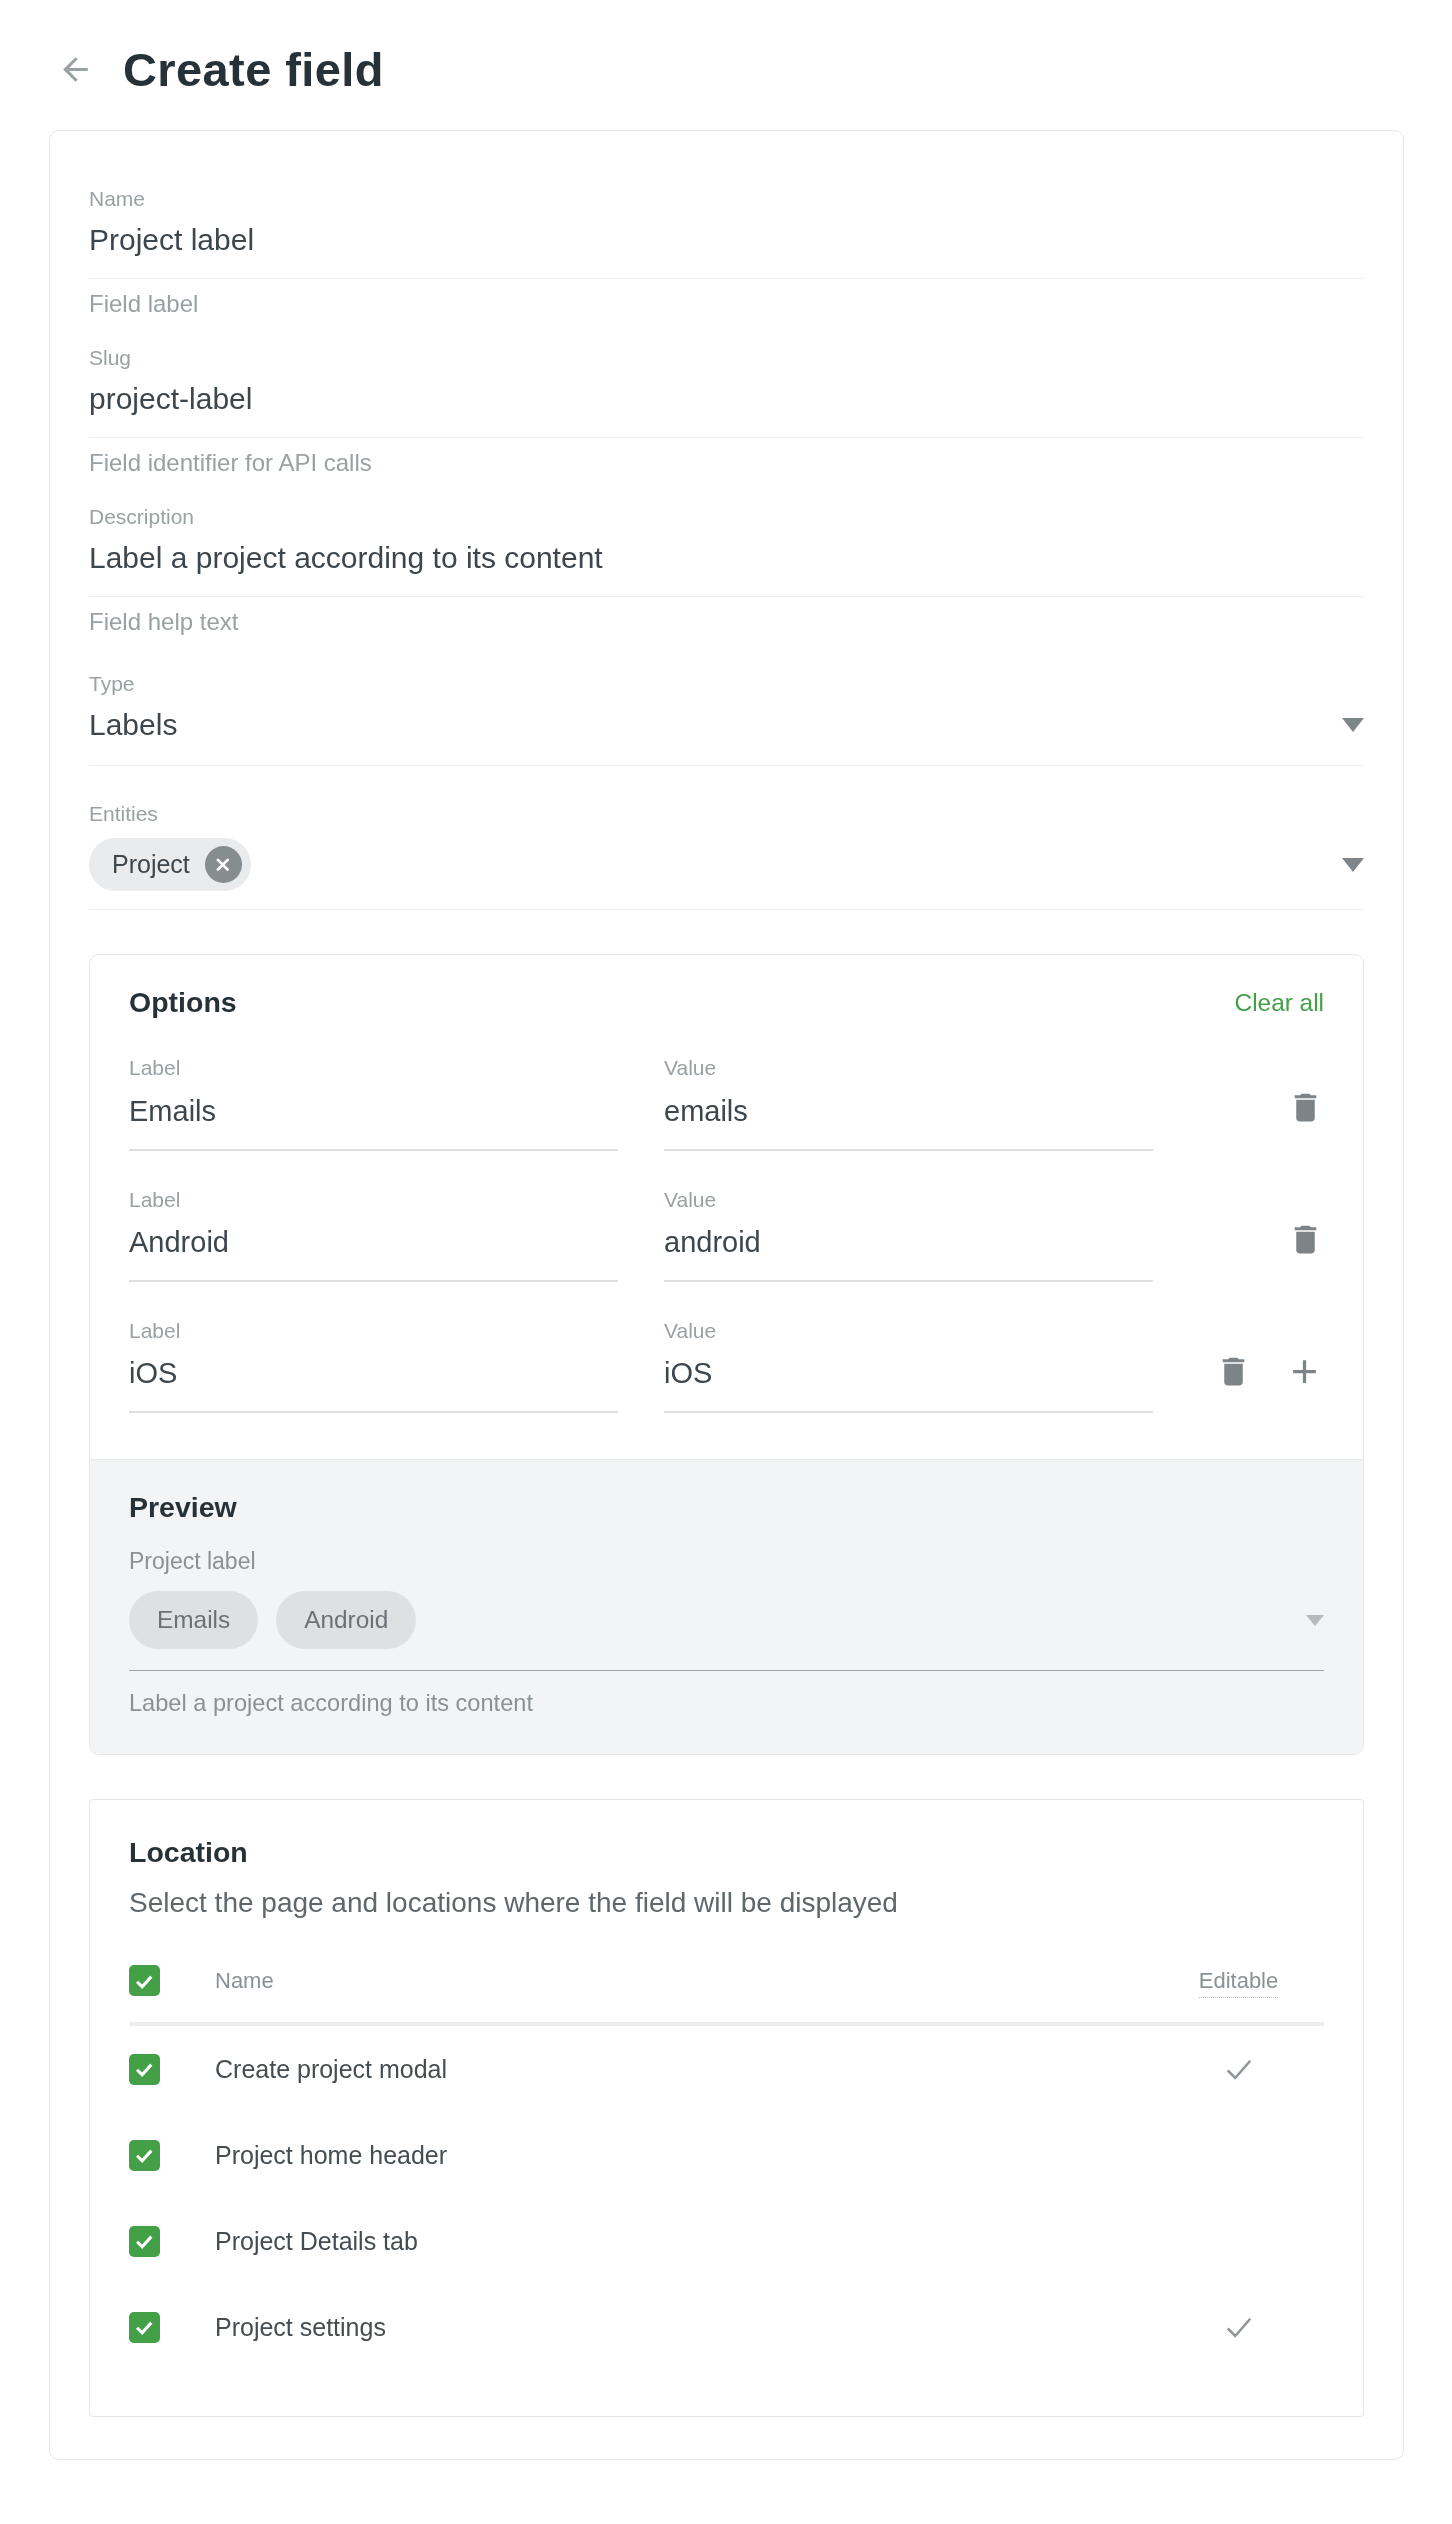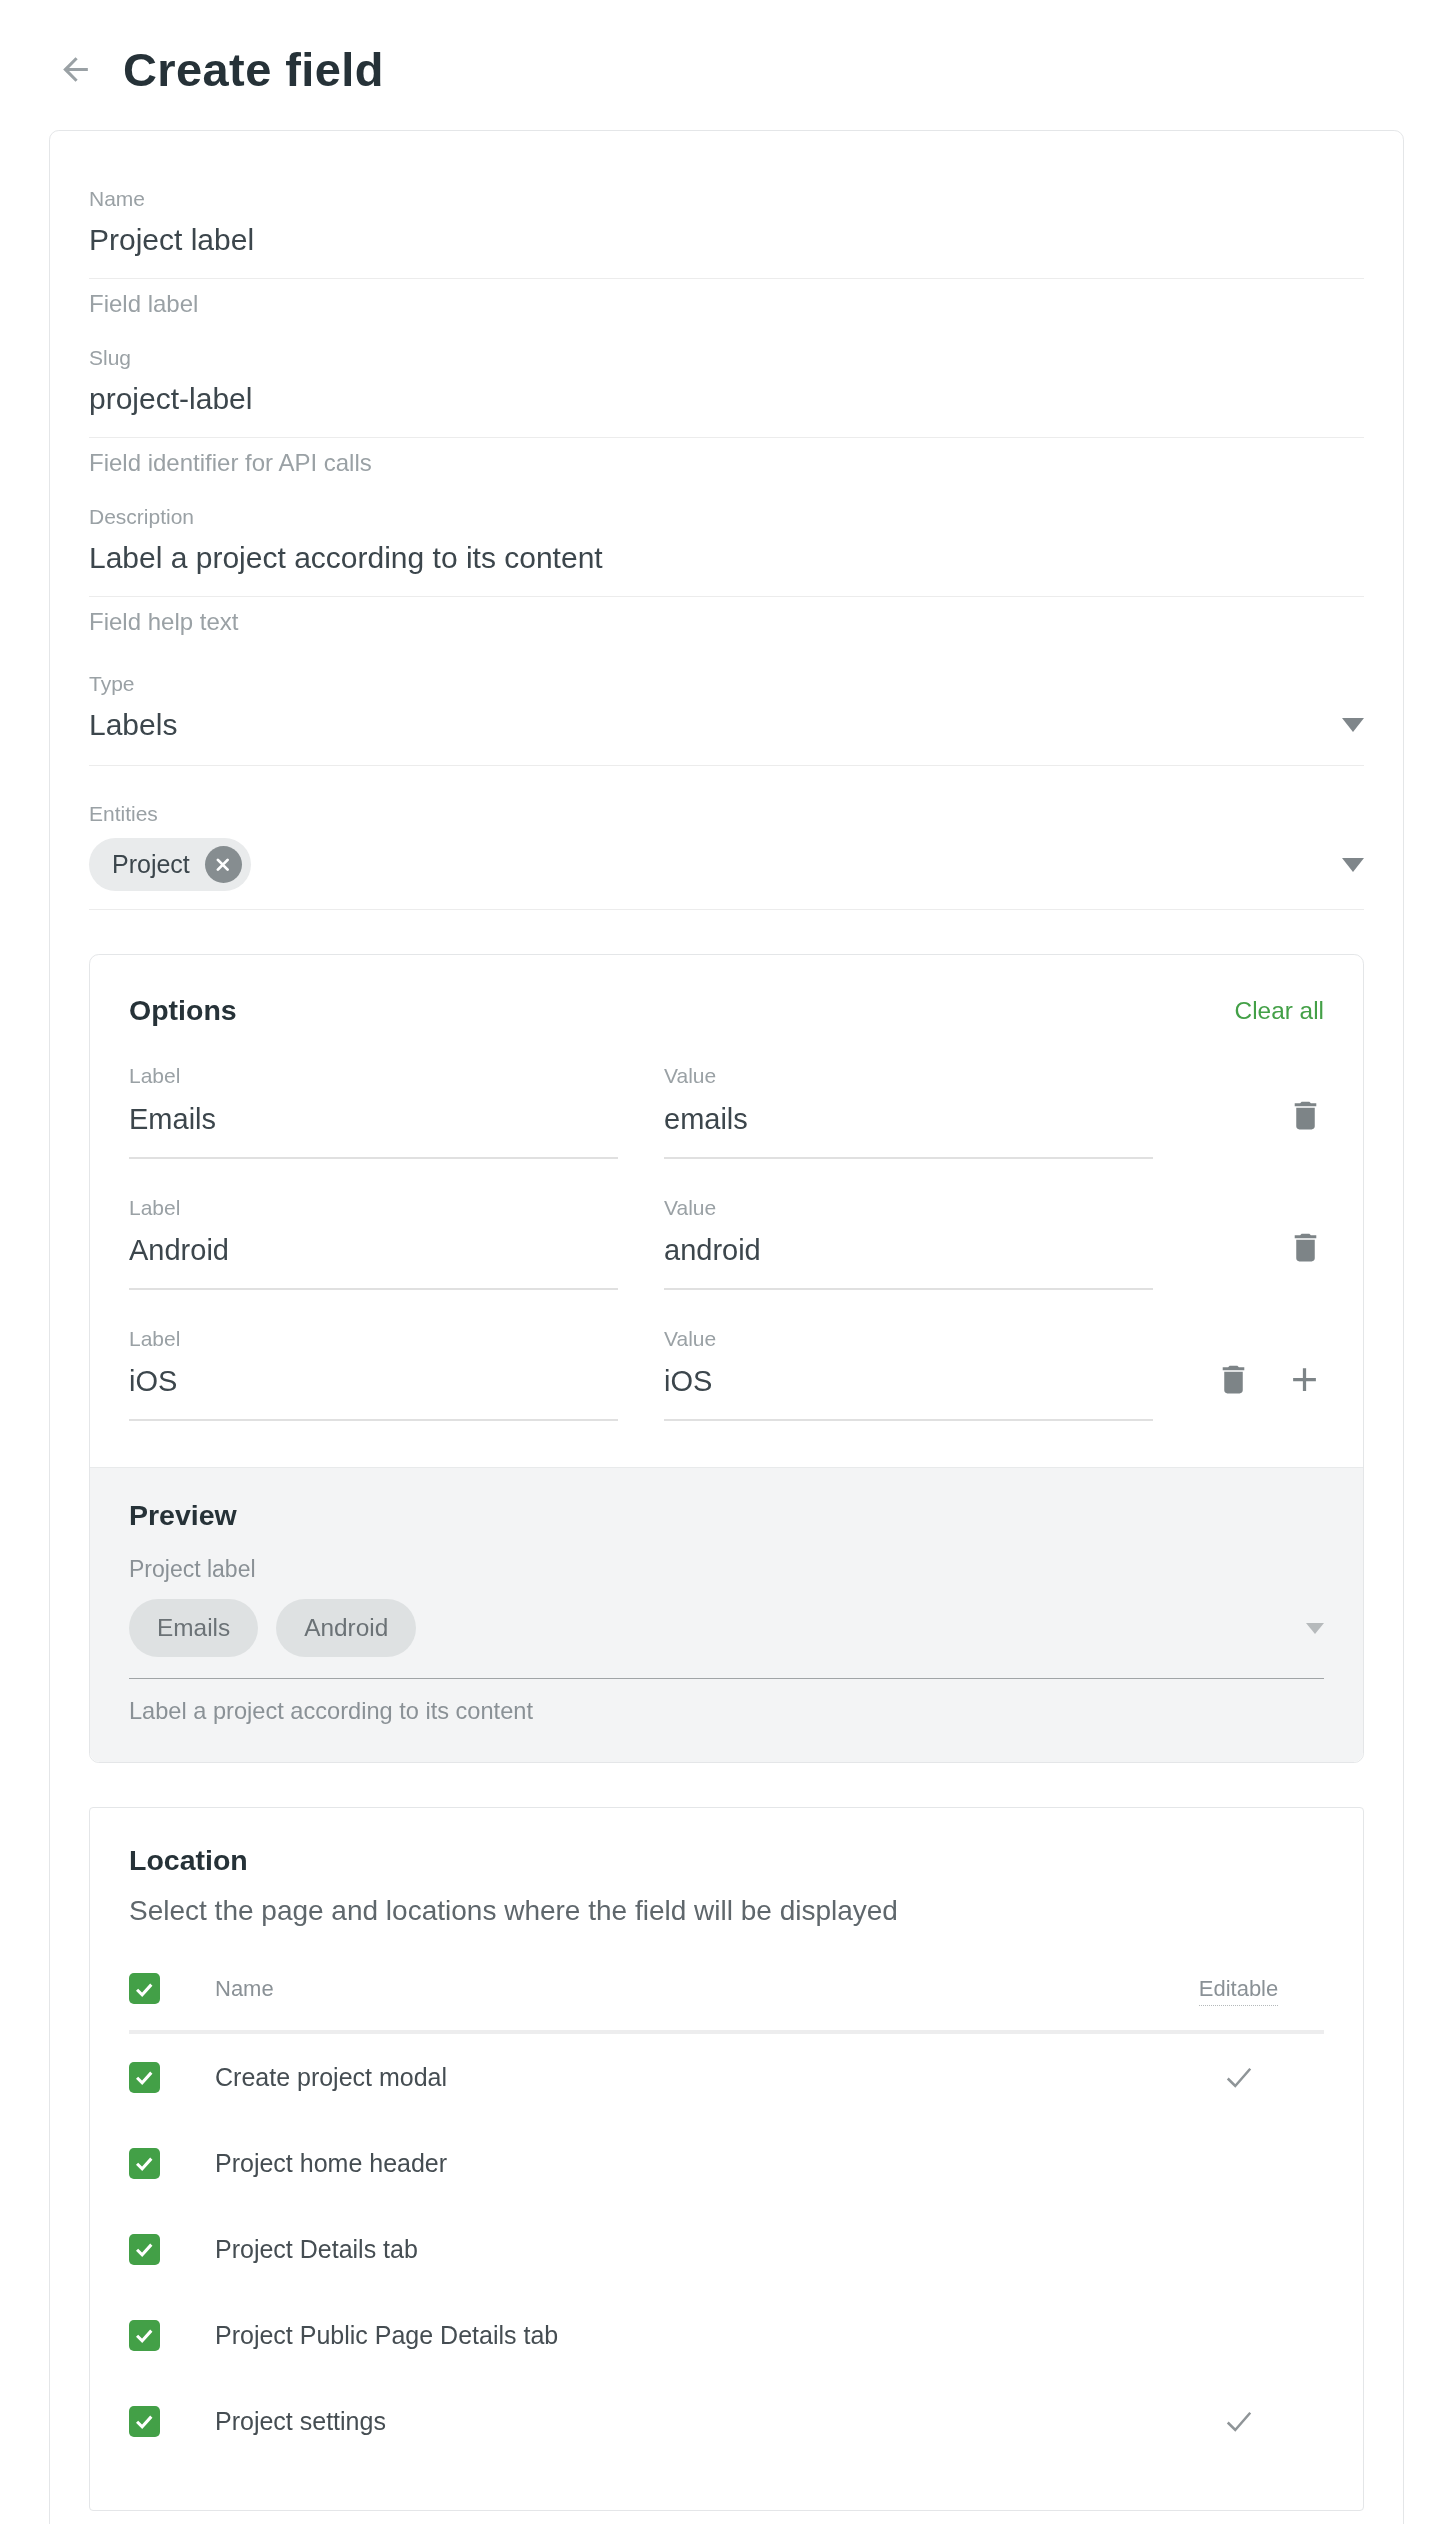"Options" .options-body { padding: 39px 39px 46px 39px -> 31px 39px 46px 39px }
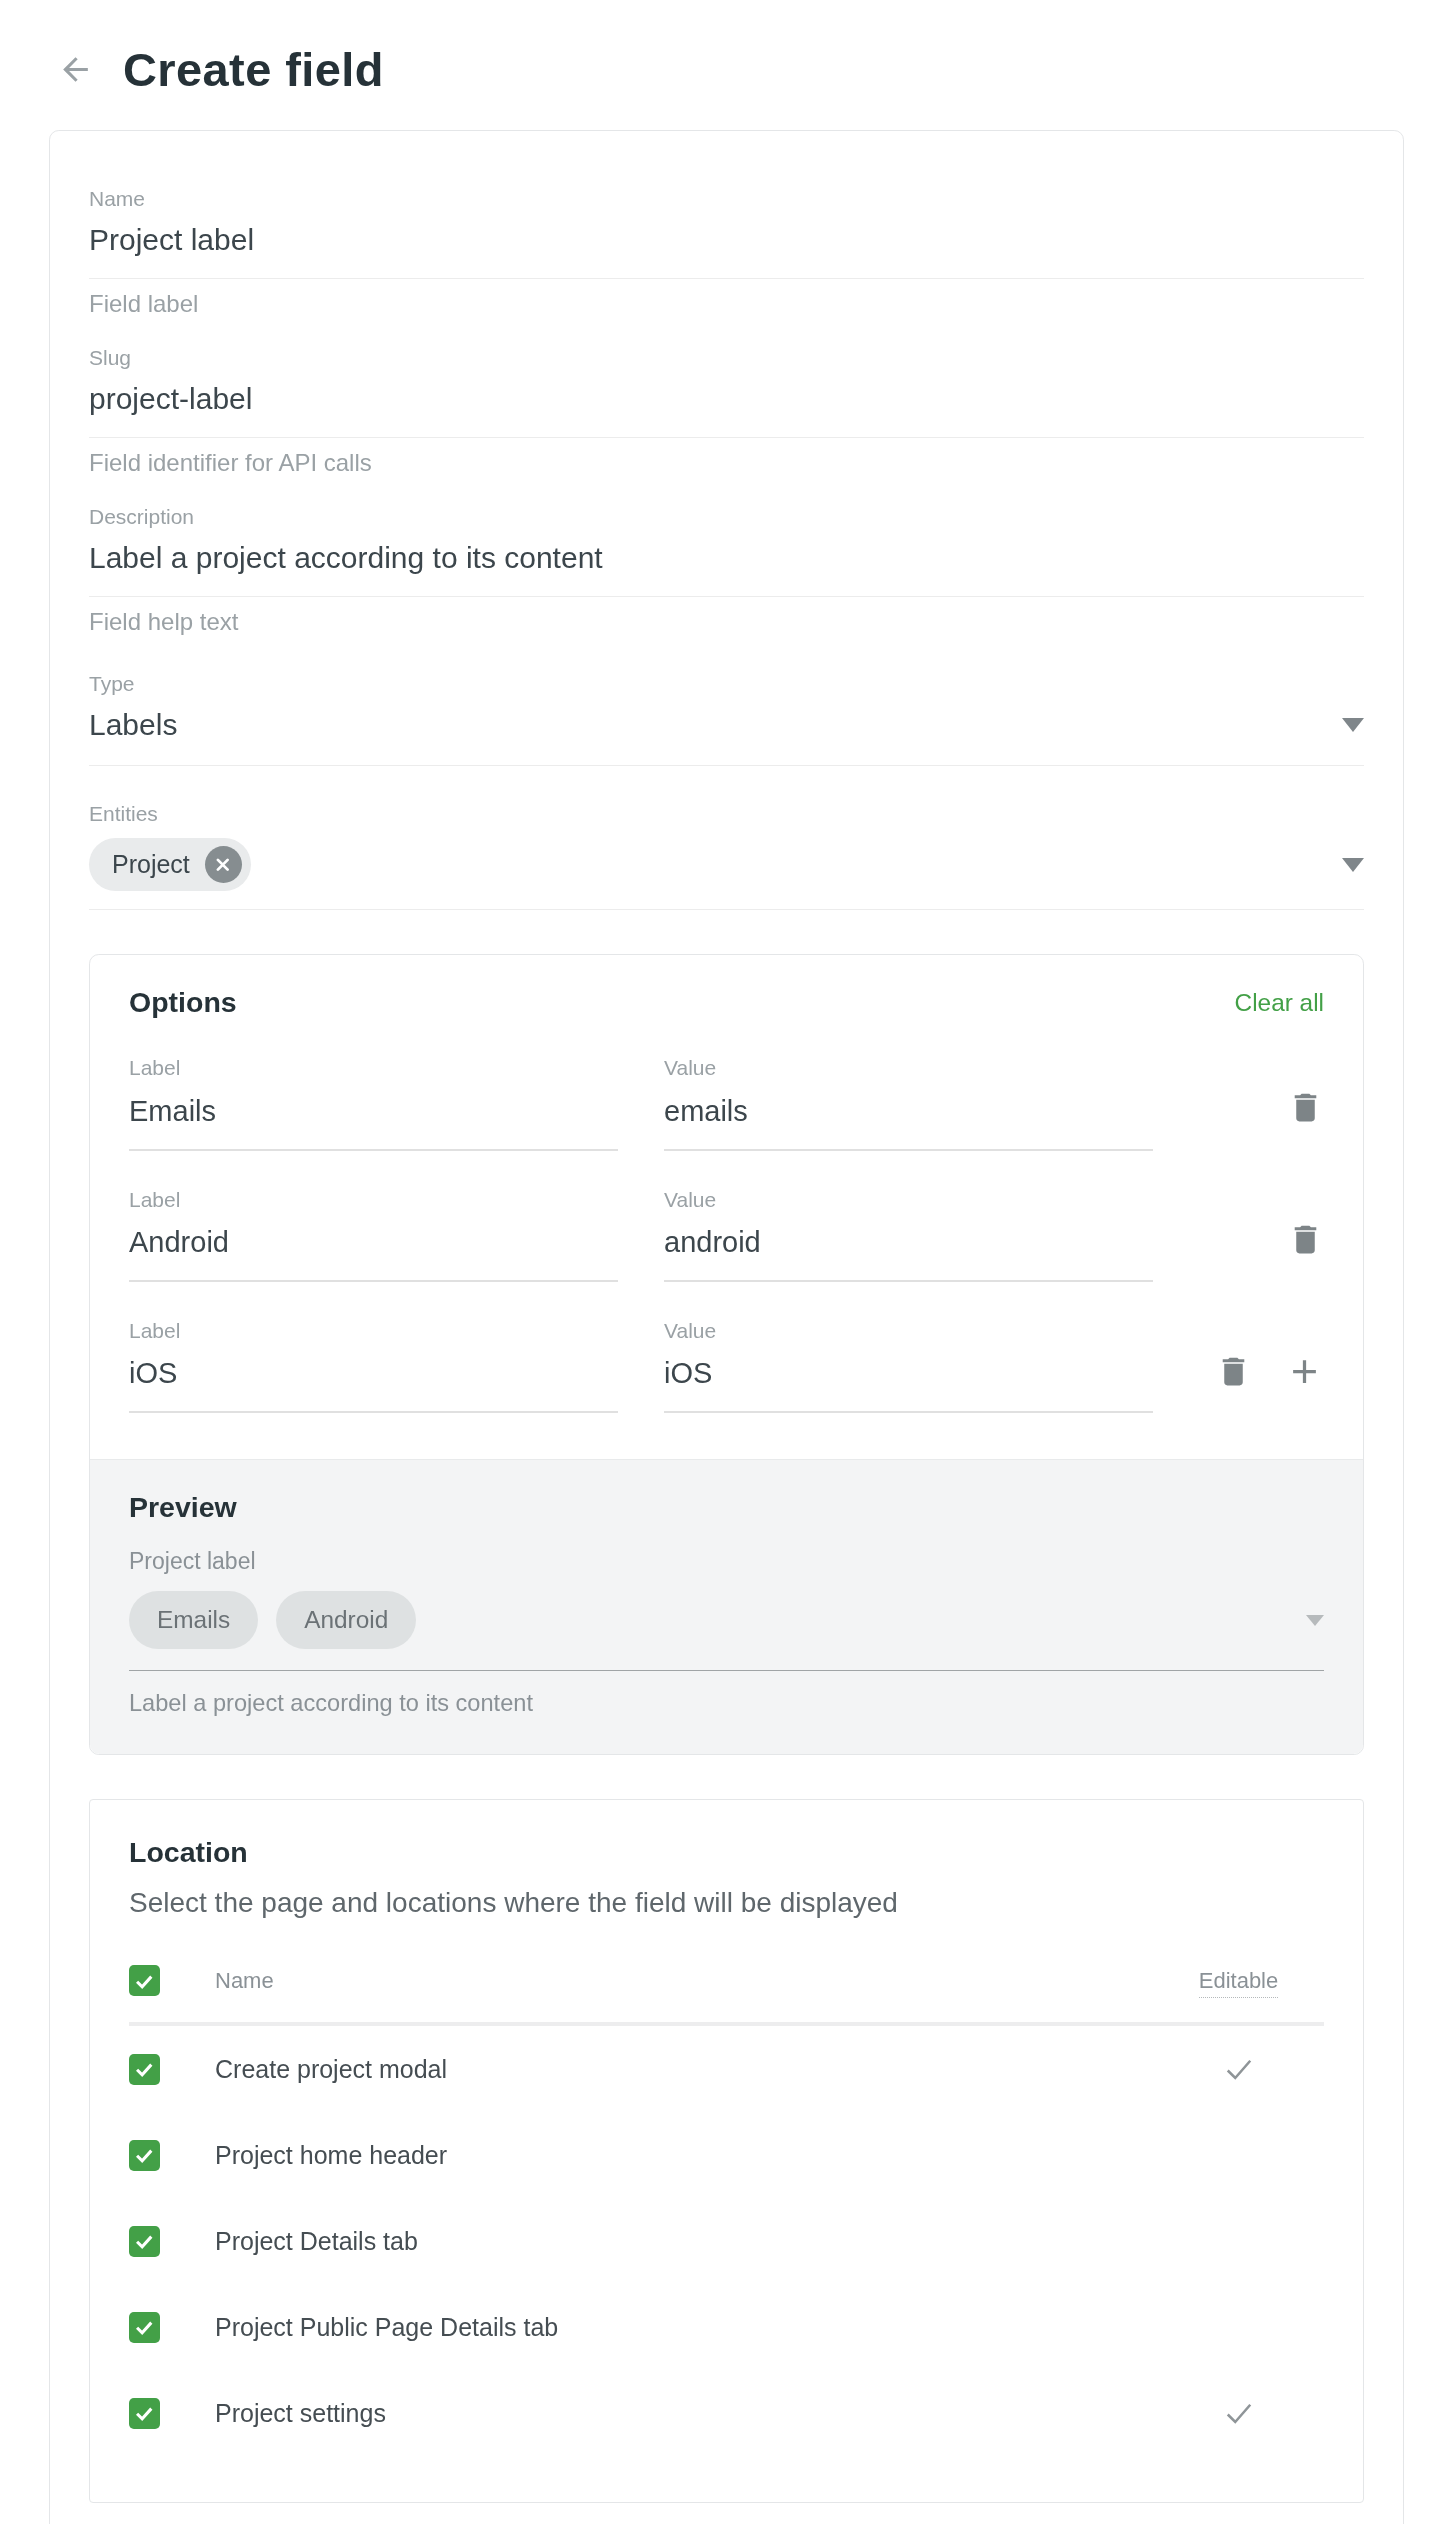"Project Public Page Details tab" div.loc-row { html: <div> <span> <span> <svg> <polyline></polyline> </svg> </span> </span> <span>Project Public Page Details tab</span> <span> <svg> <path></path> </svg> </span> </div> -> none }
